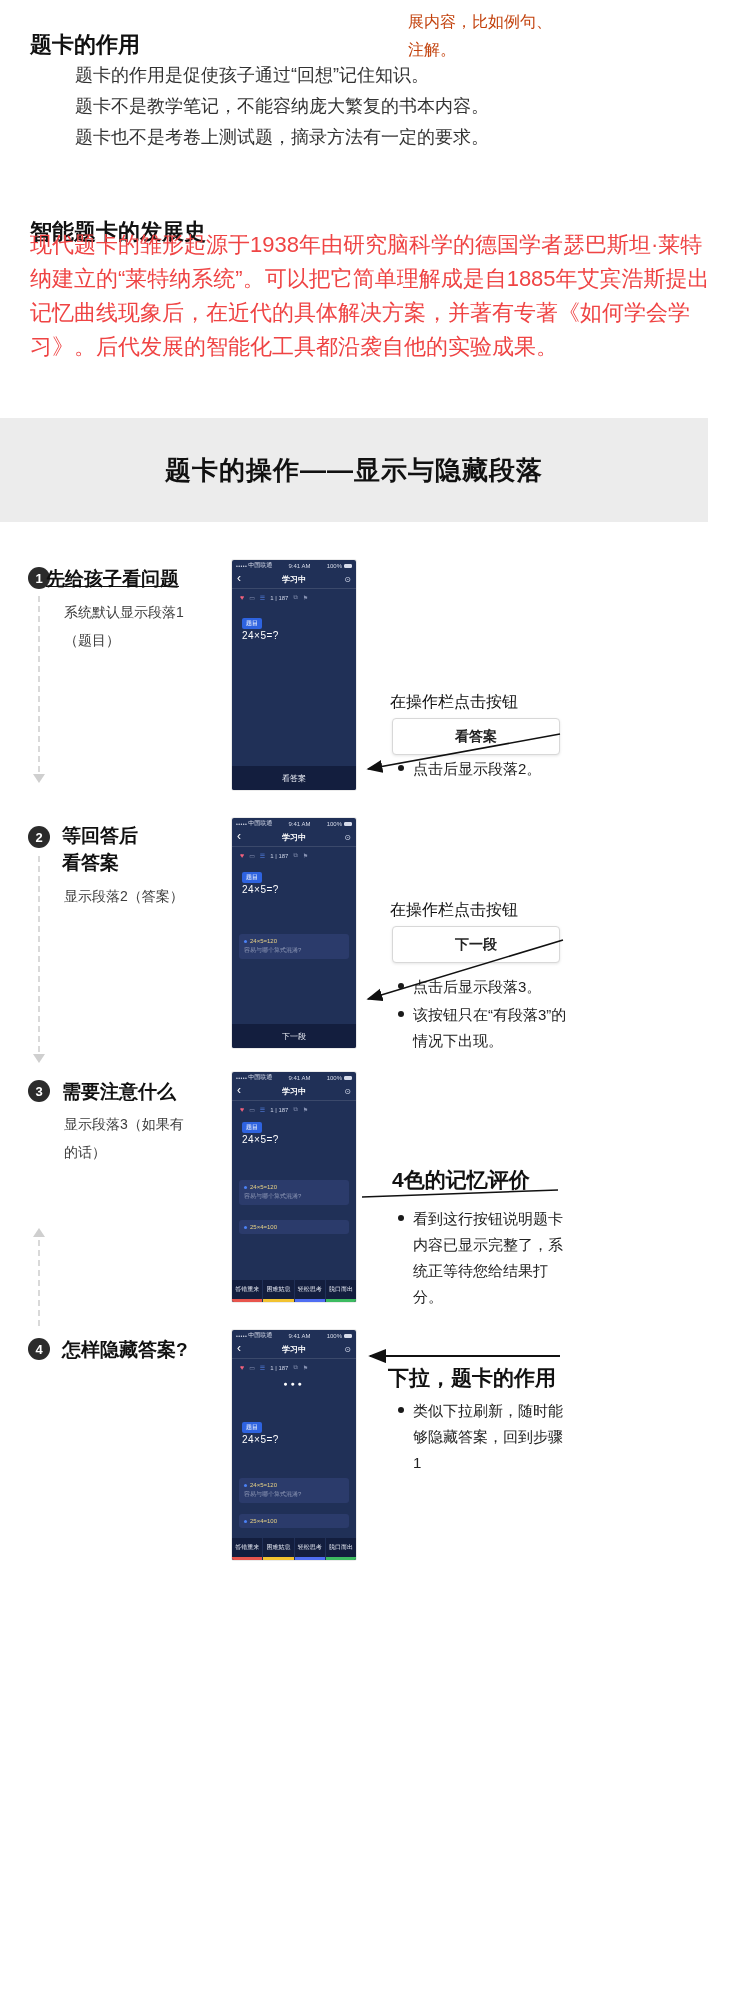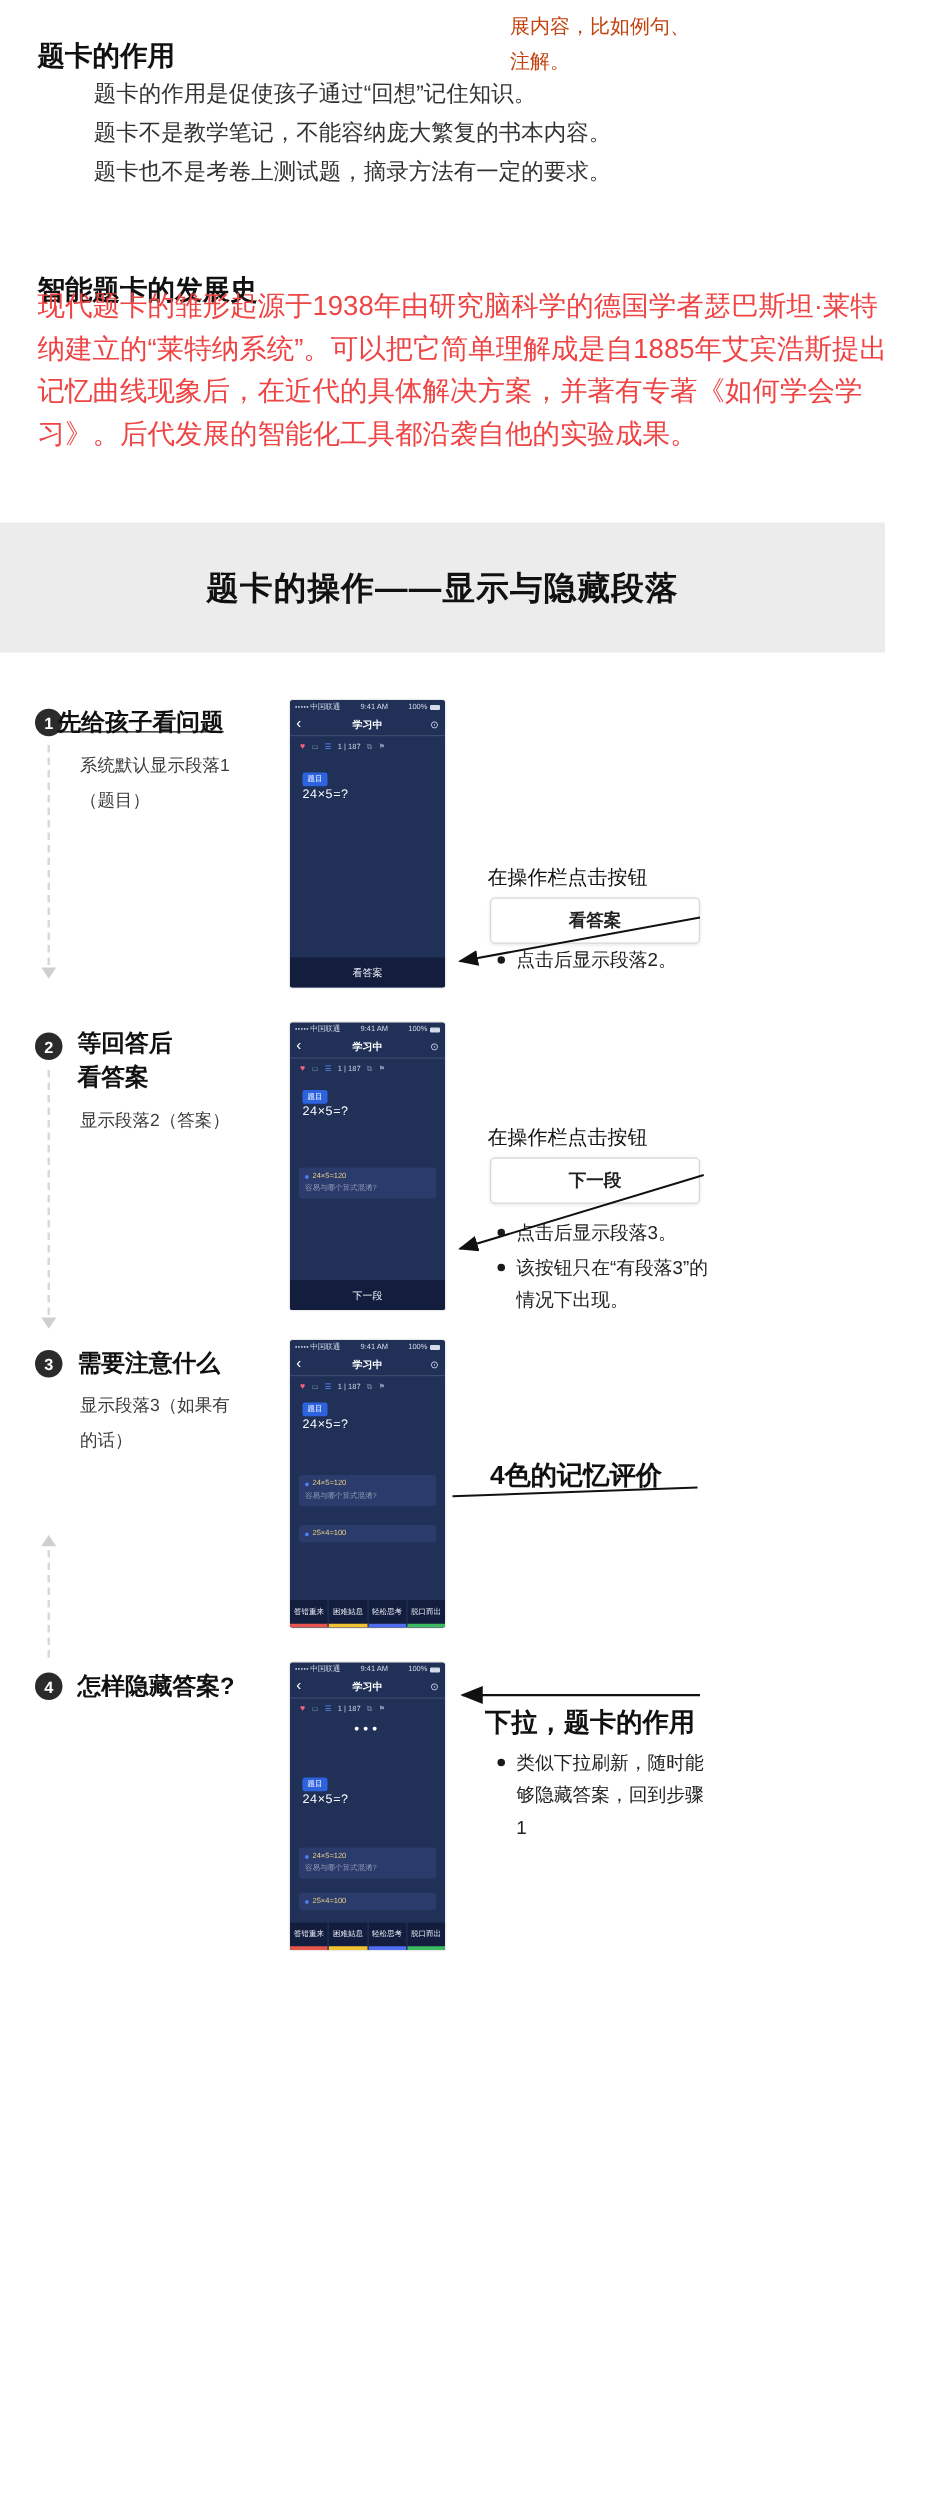"看到这行按钮说明题卡内容已显示完整了，系统正等待您给结果打分。" div.abs { html: none -> <div> <span></span> <span>看到这行按钮说明题卡内容已显示完整了，系统正等待您给结果打分。</span> </div> }
